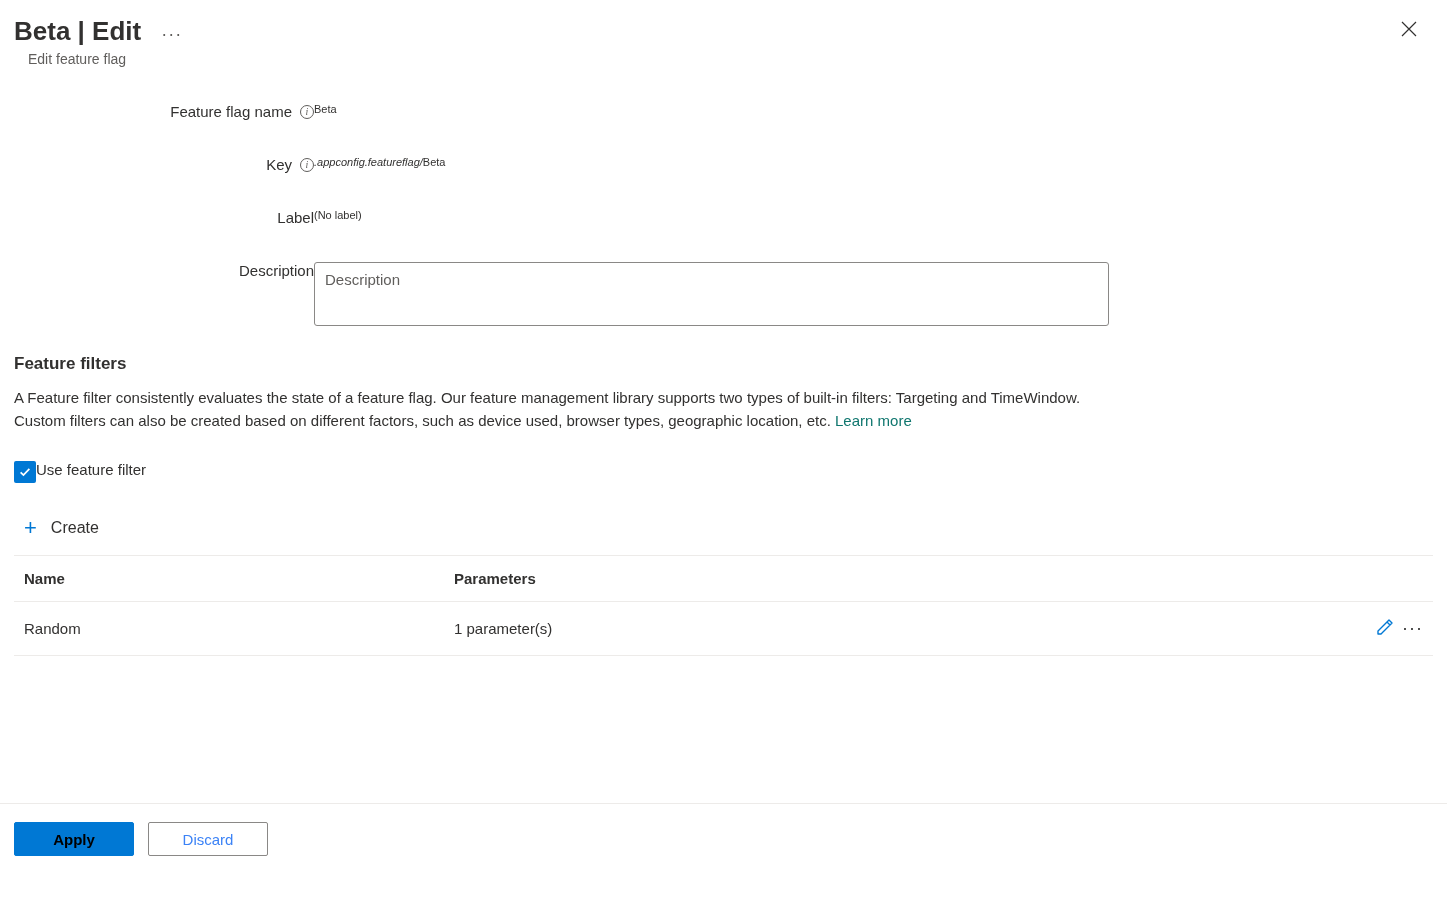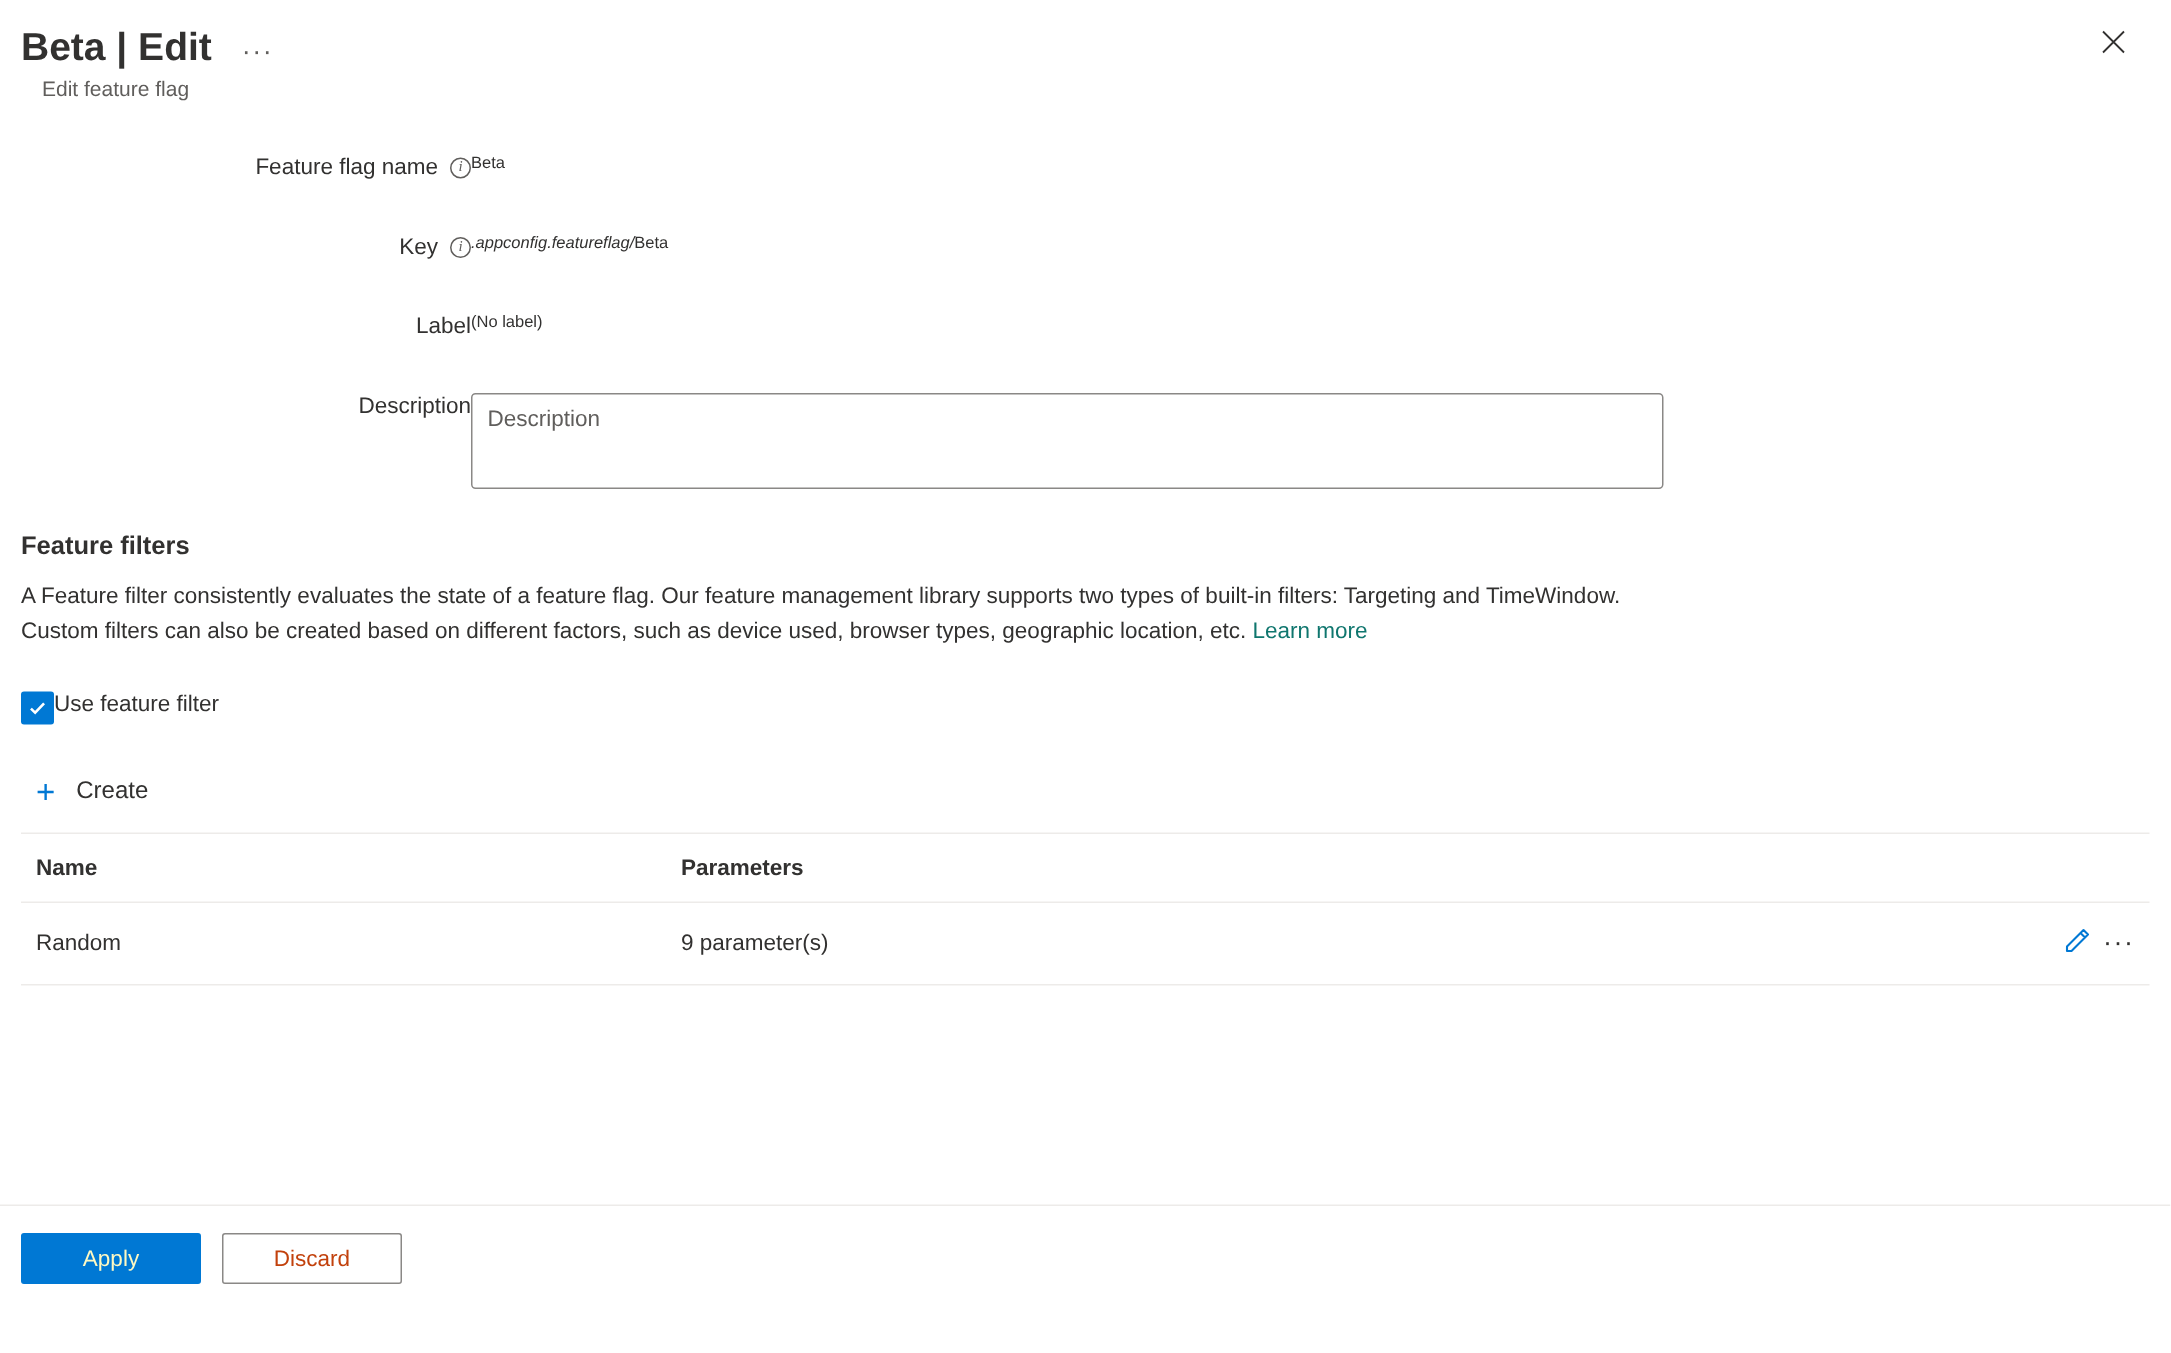"9 parameter(s)" div.col-params { text: 9 -> 1 }
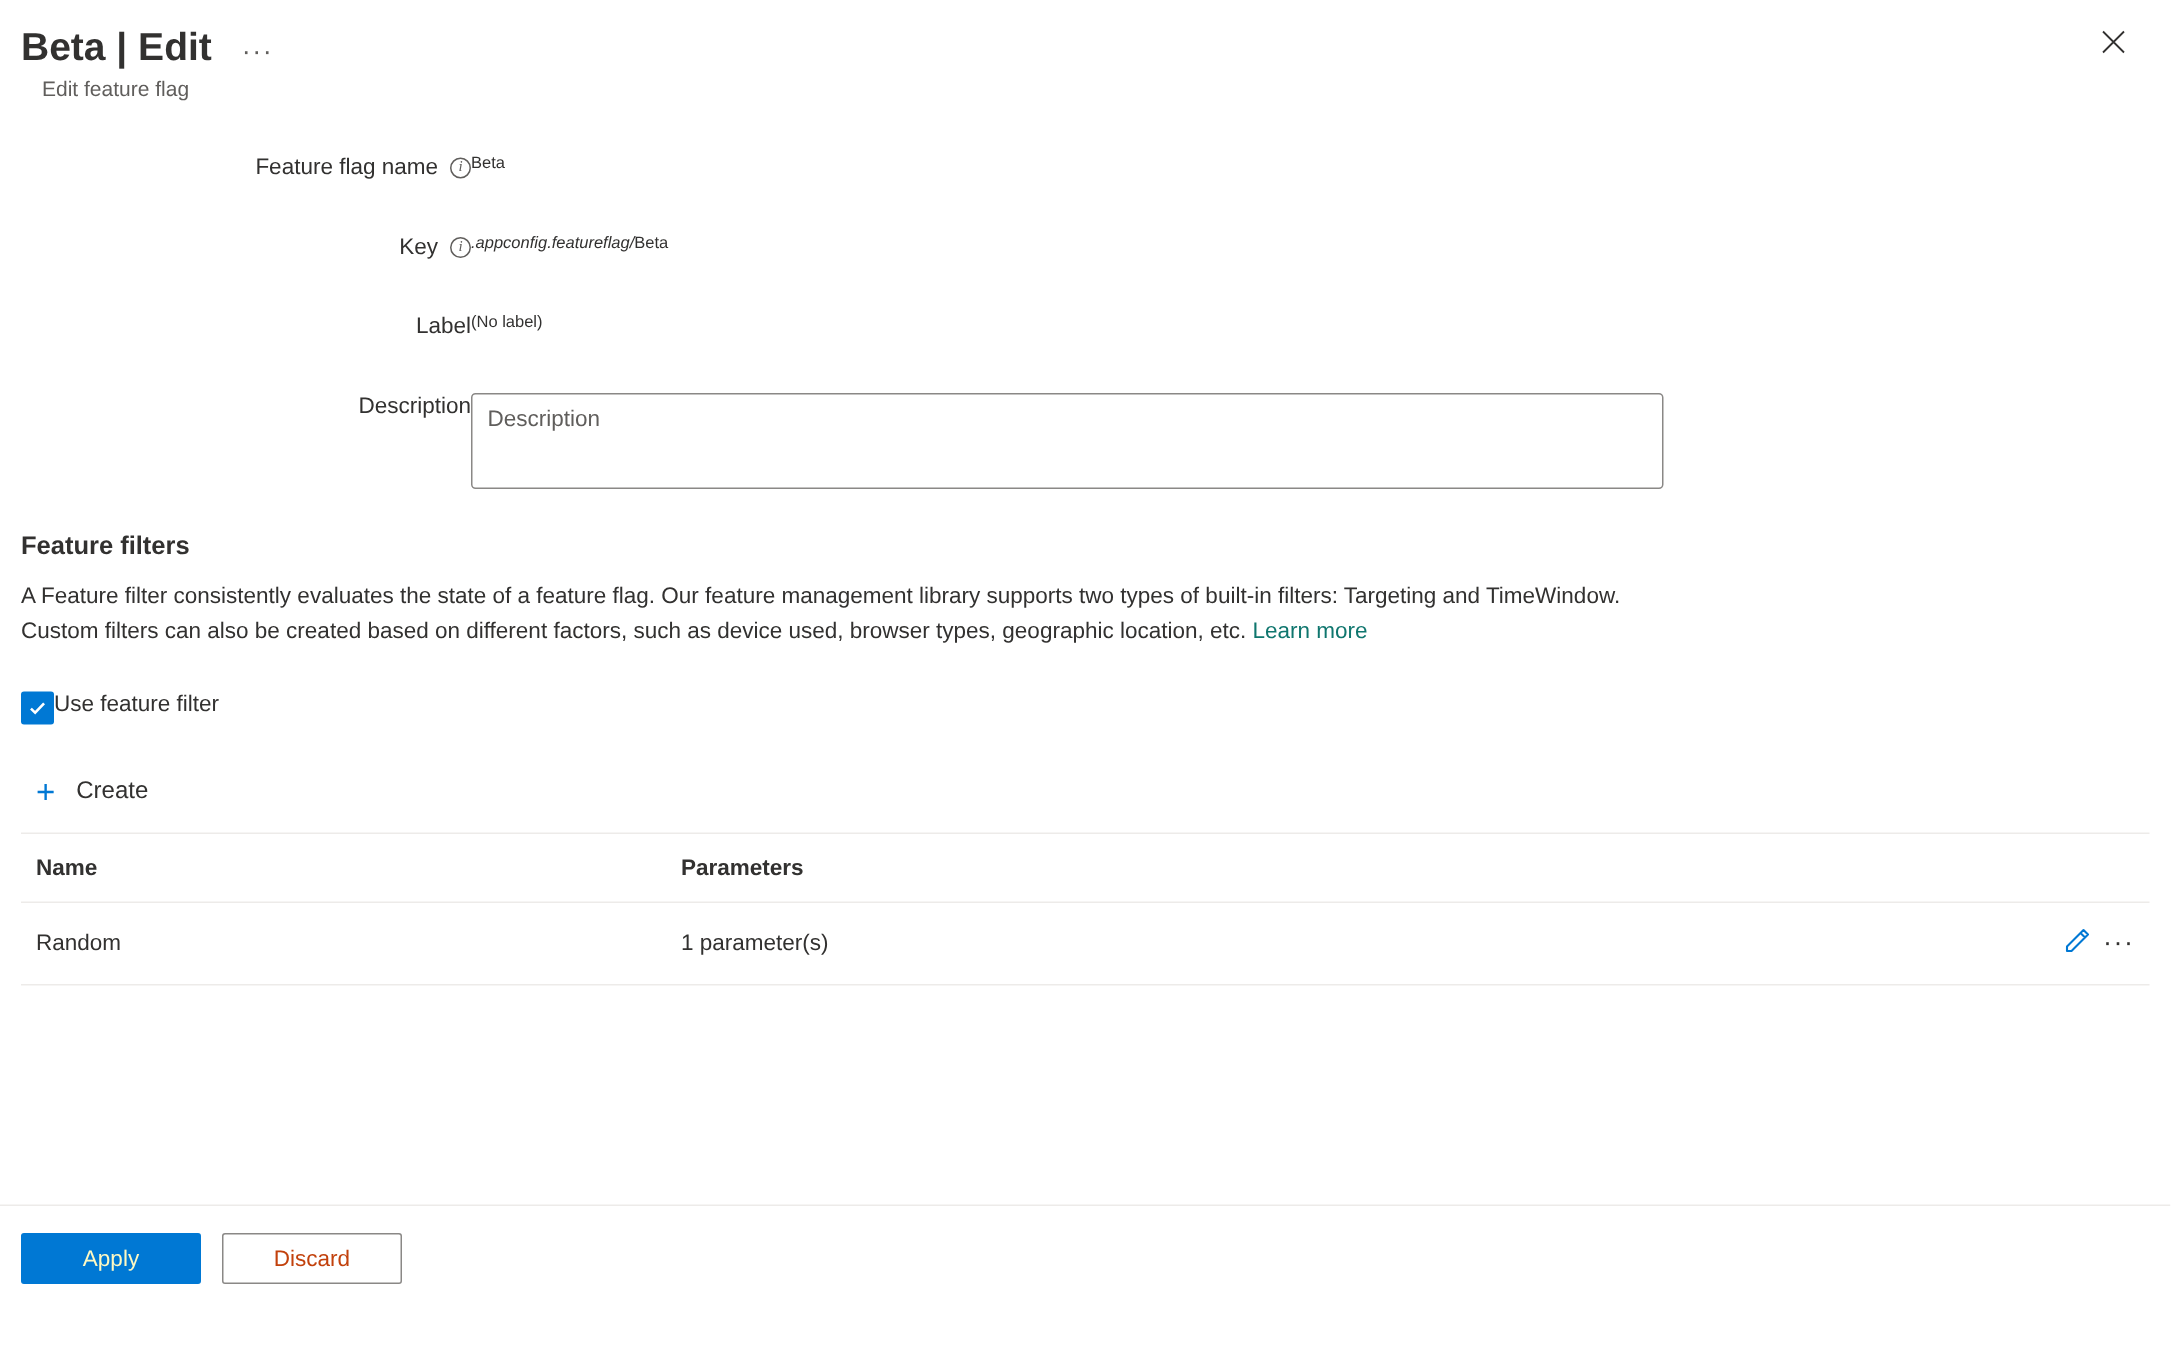"Apply" .btn-primary { color: #fef9c3 -> #000000; font-weight: 400 -> 700 }
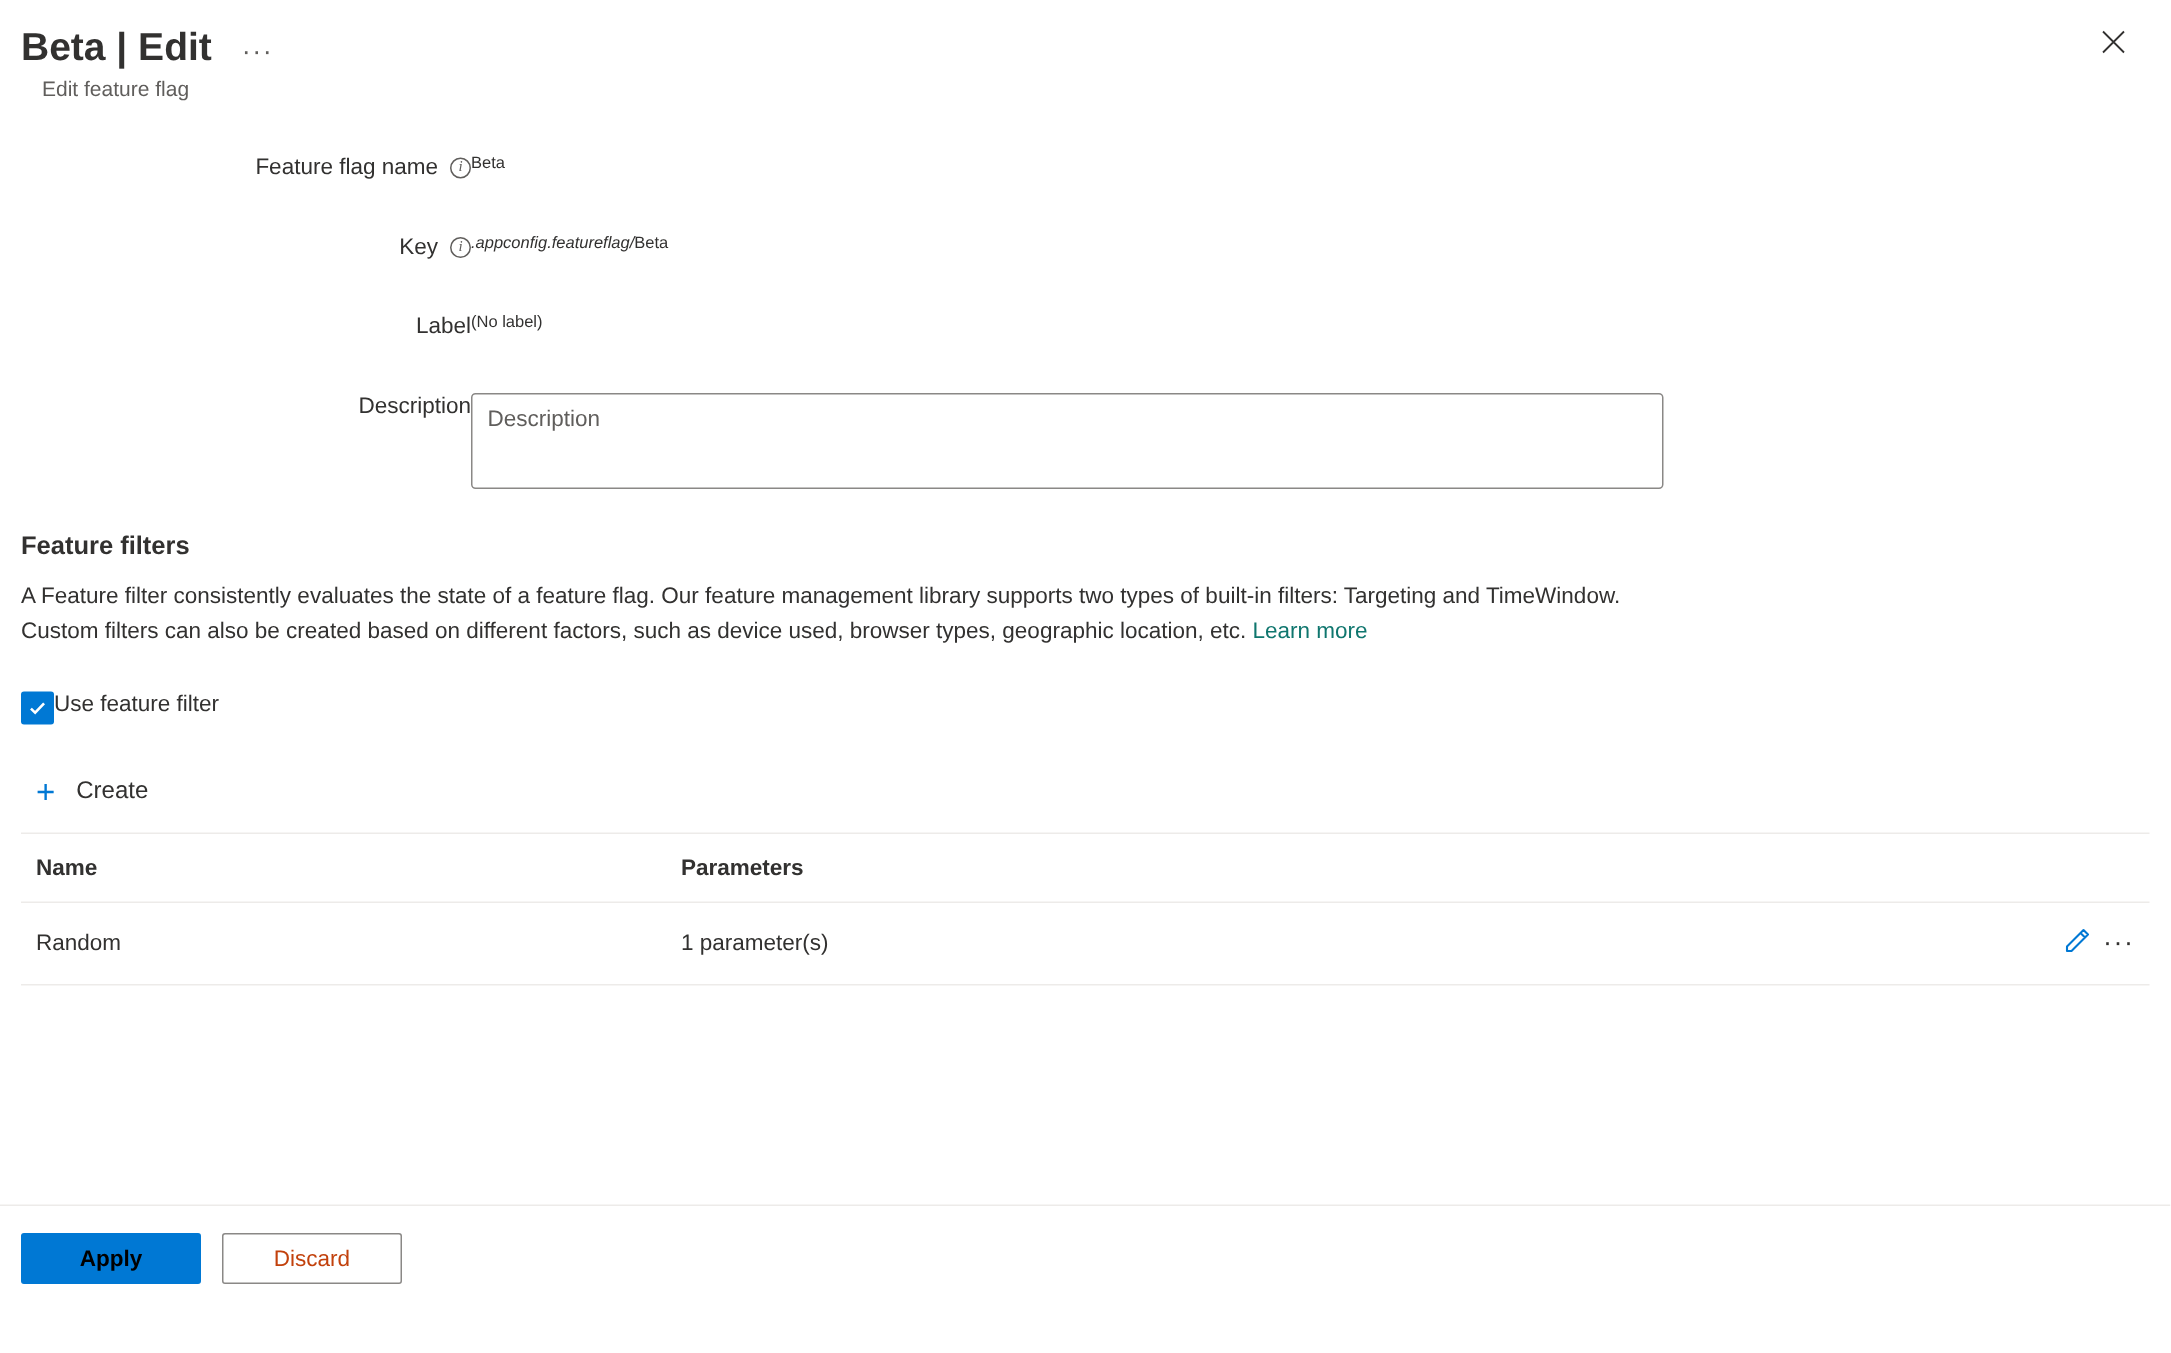"Discard" .btn-secondary { color: #c2410c -> #3b82f6 }
